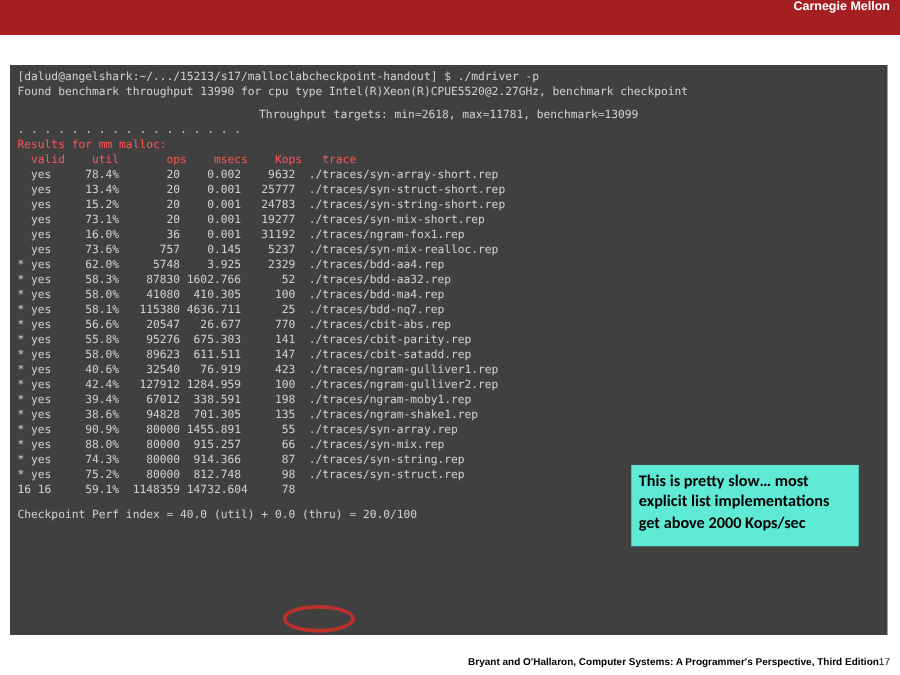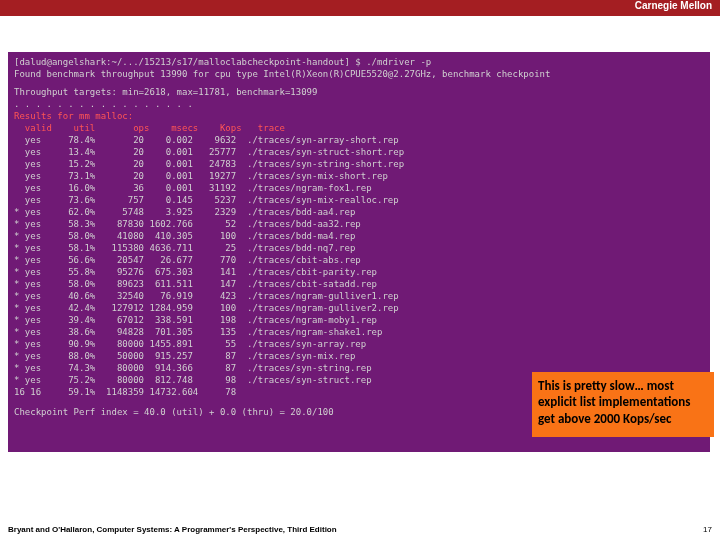"Carnegie Mellon" .topbar { height: 16px -> 28px }
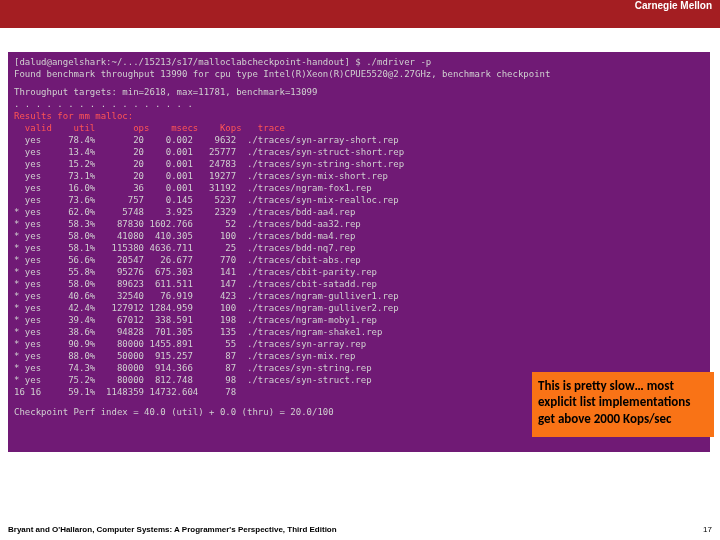"[dalud@angelshark:~/.../15213/s17/malloc" .term { background: #701a75 -> #404040; height: 400px -> 456px }
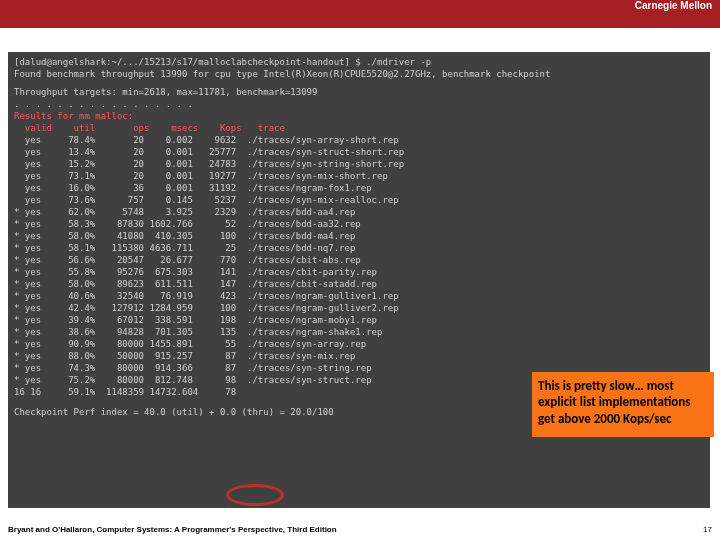"Throughput targets: min=2618, max=11781," .targets { text-align: none -> center }
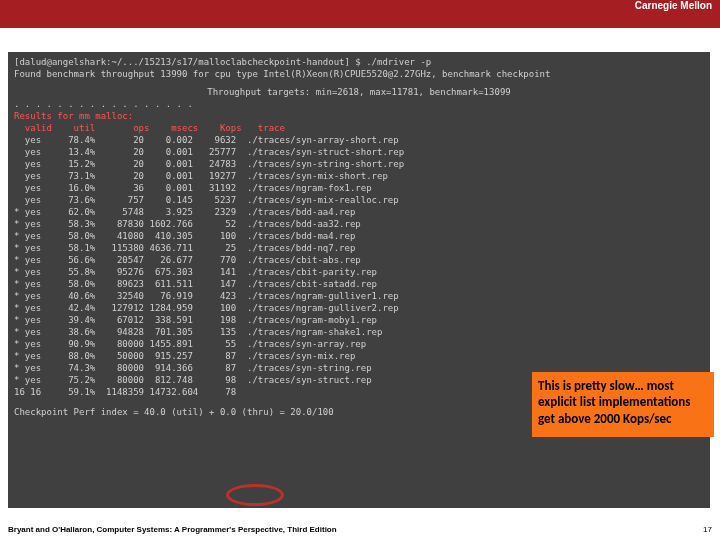"* yes 88.0% 50000 915.257" pre.row { text: 50000  915.257      87 -> 80000  915.257      66 }
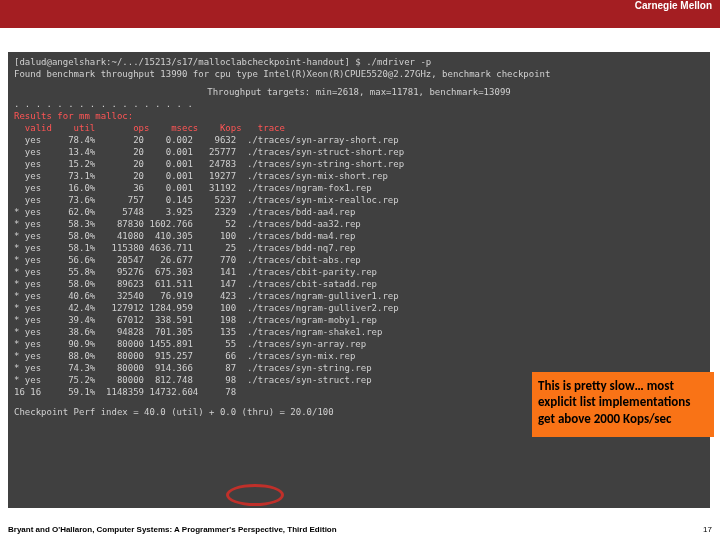"This is pretty slow… most" .note { background: #f97316 -> #5eead4; right: 6px -> 33px }
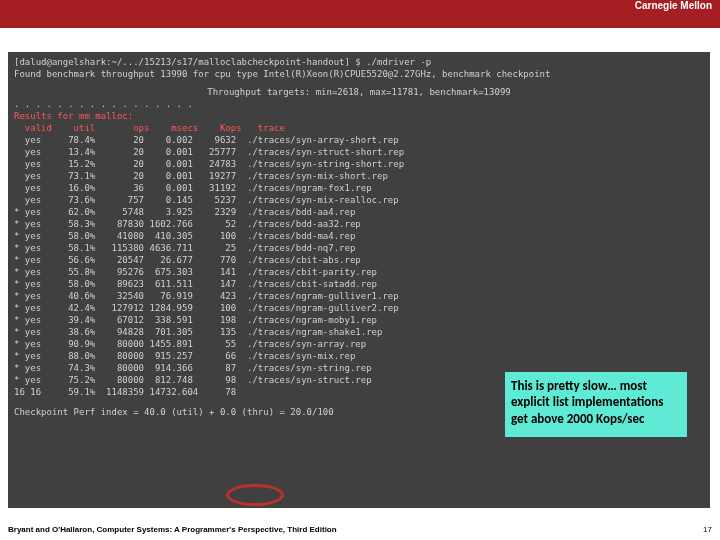"Bryant and O'Hallaron, Computer Systems:" .footer { justify-content: space-between -> flex-end }
